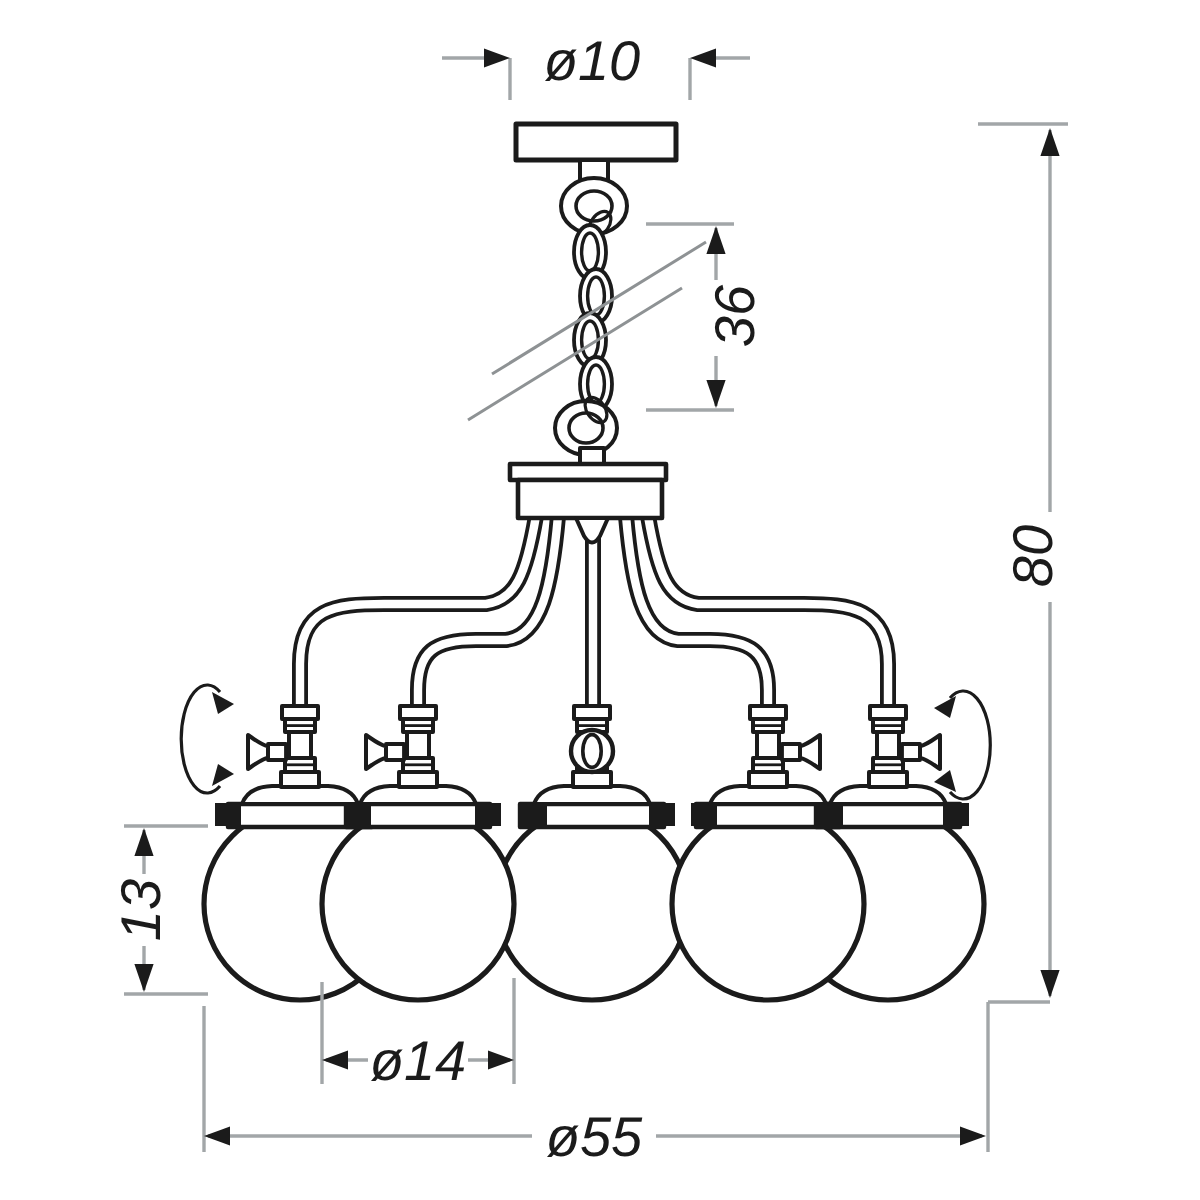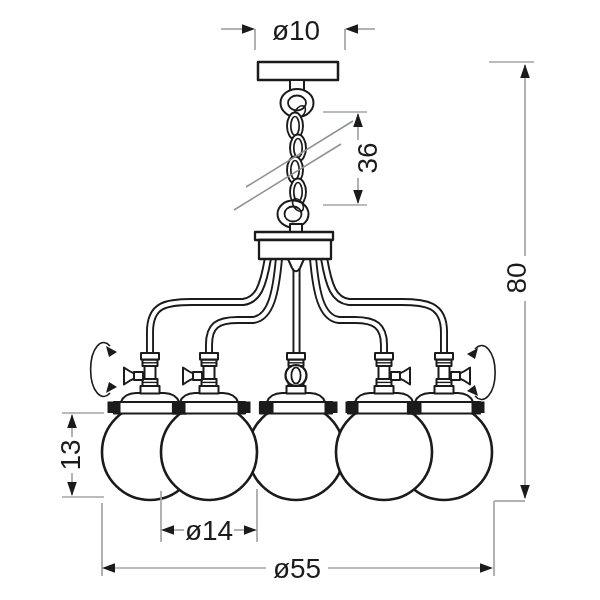"ø10" .canvas { font-style: none -> italic }
